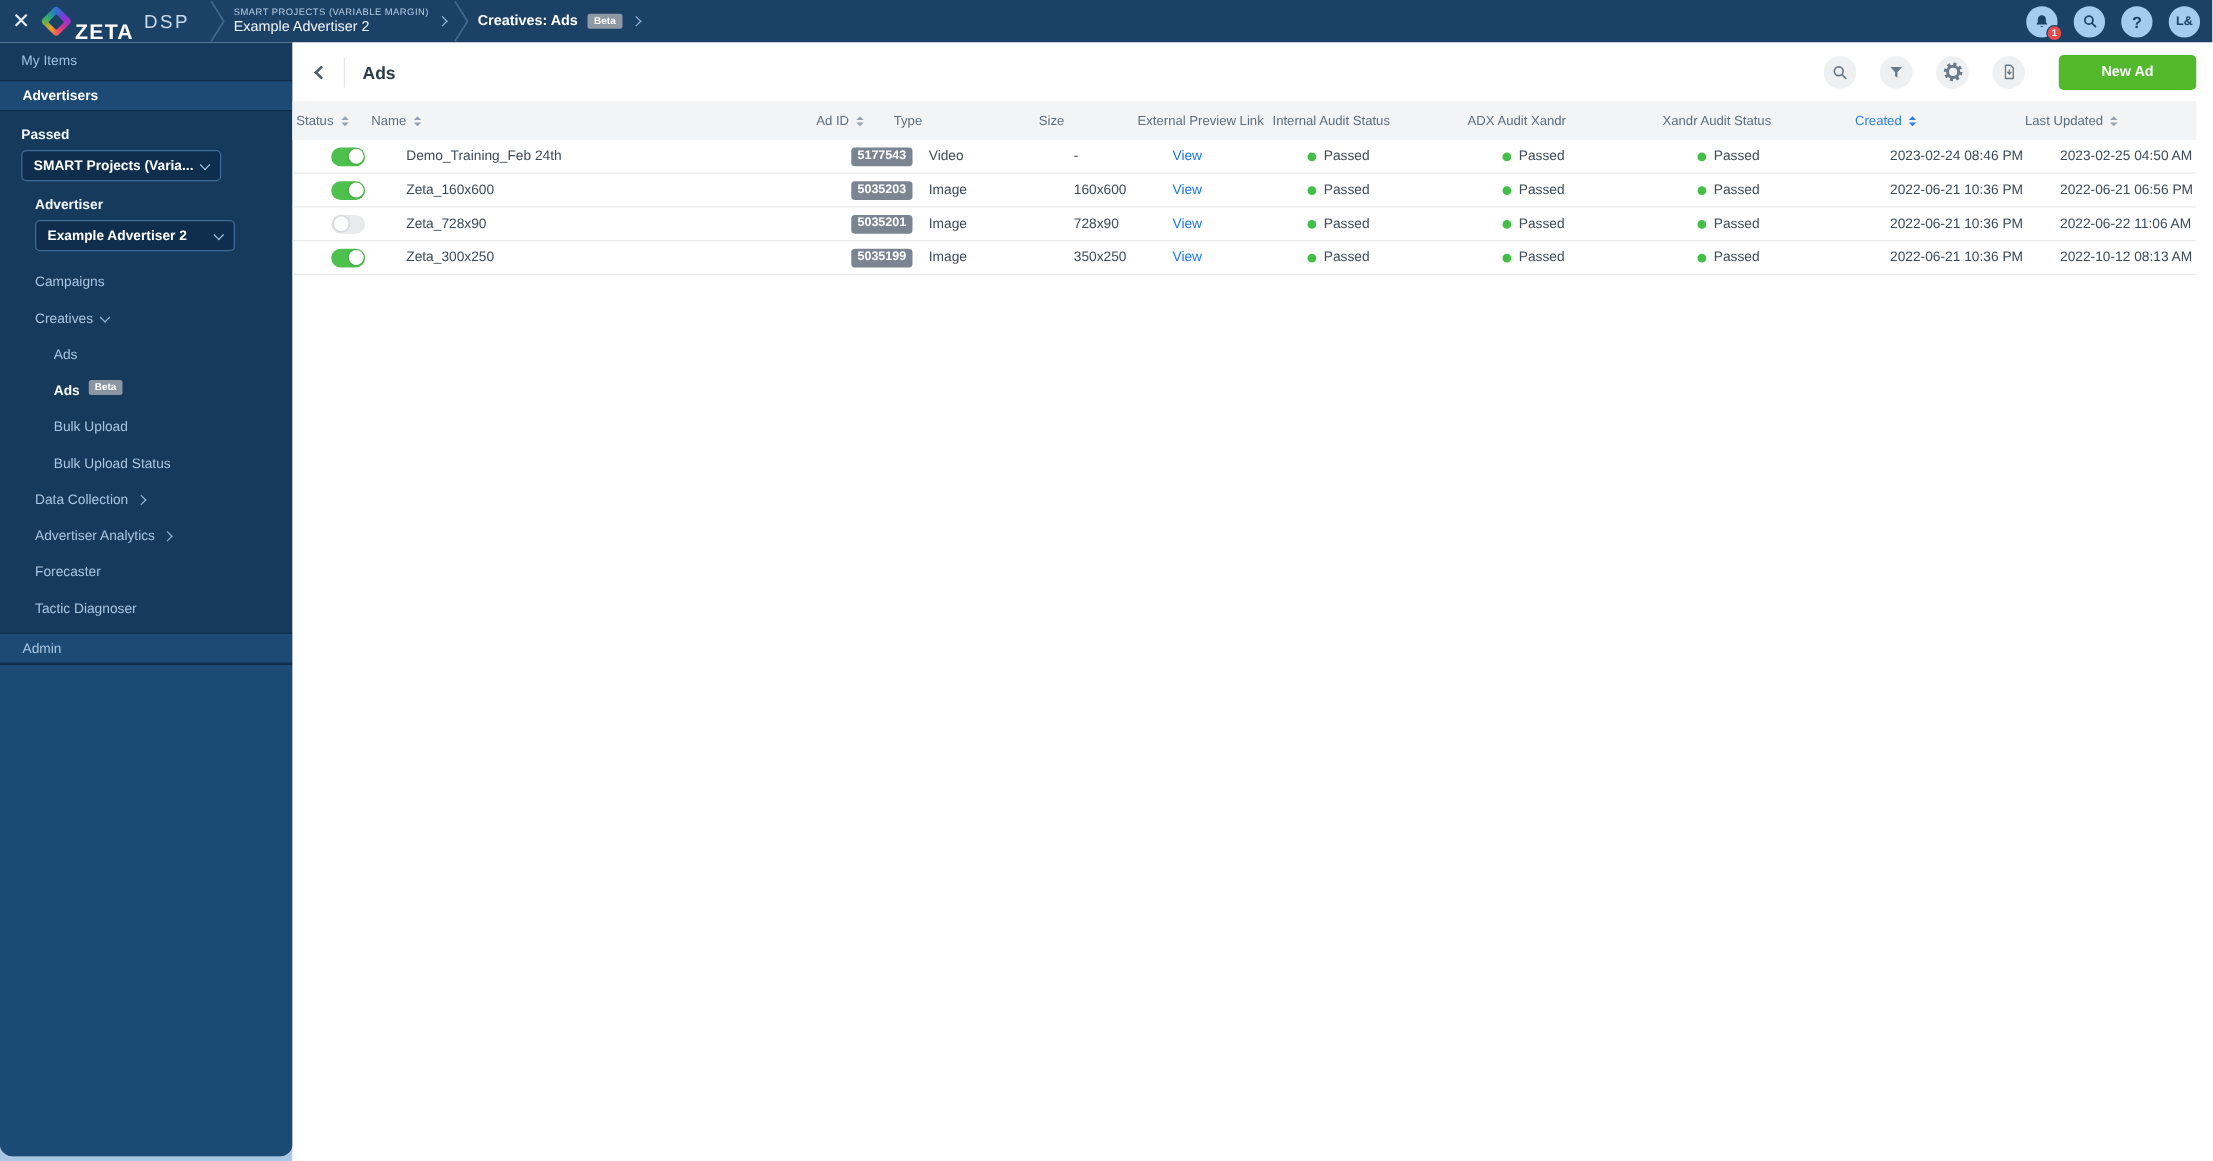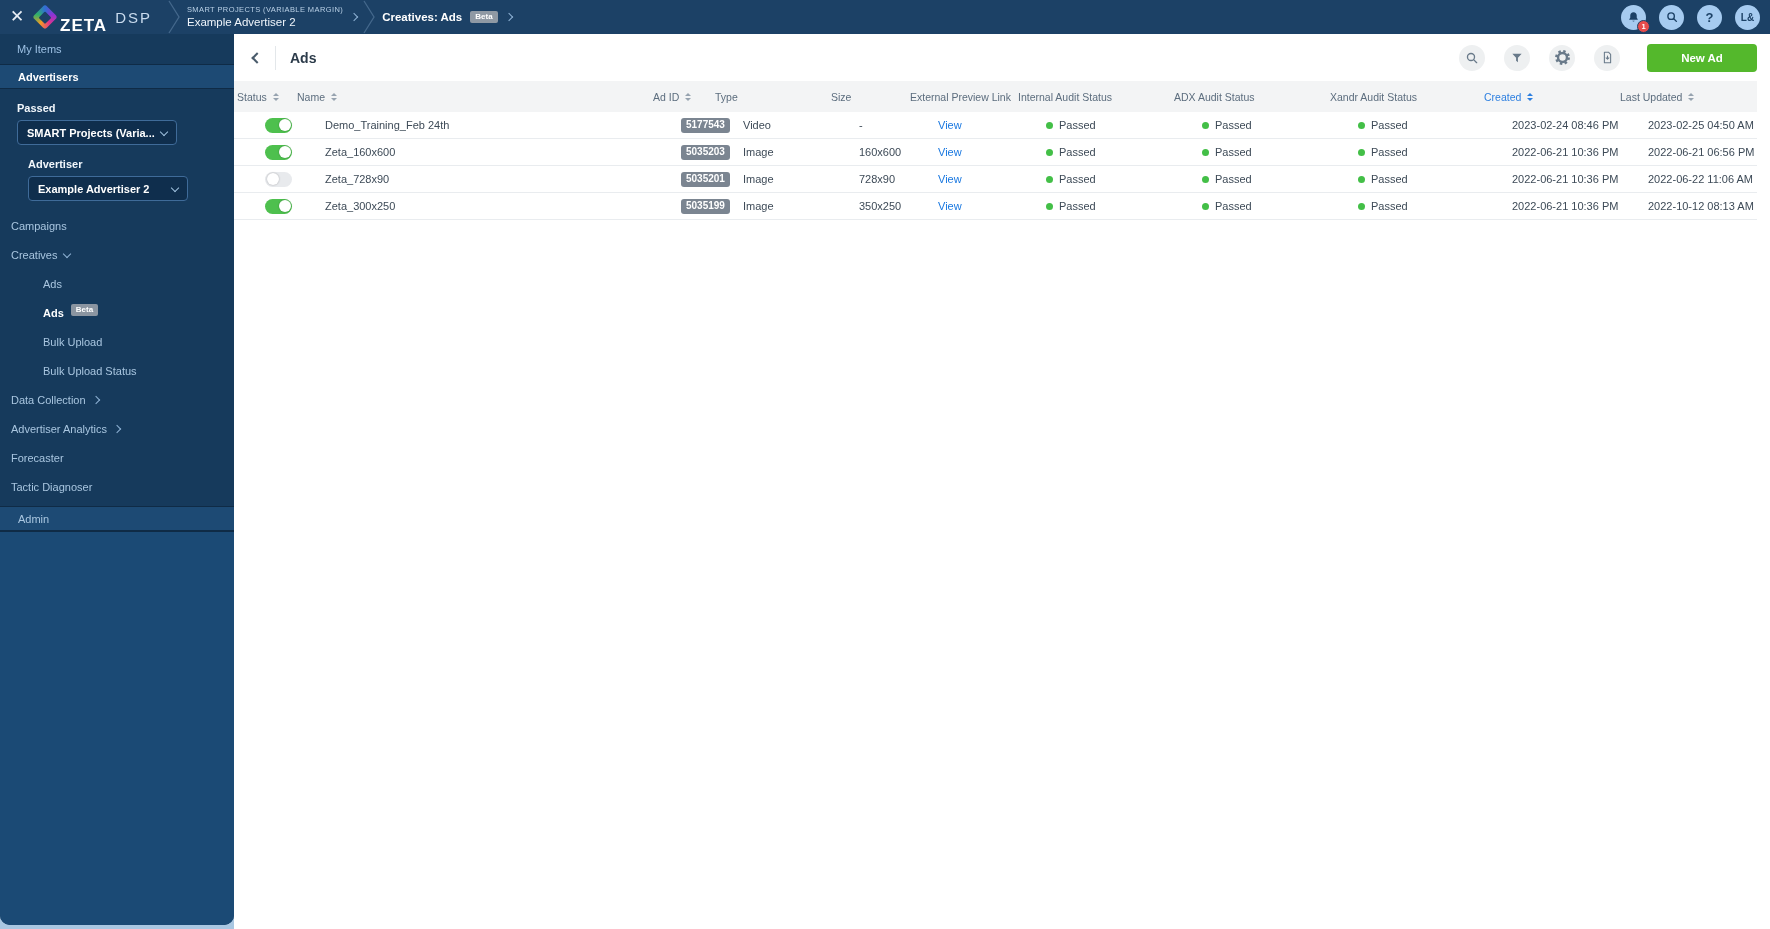"ADX Audit Status" span { text: Status -> Xandr }
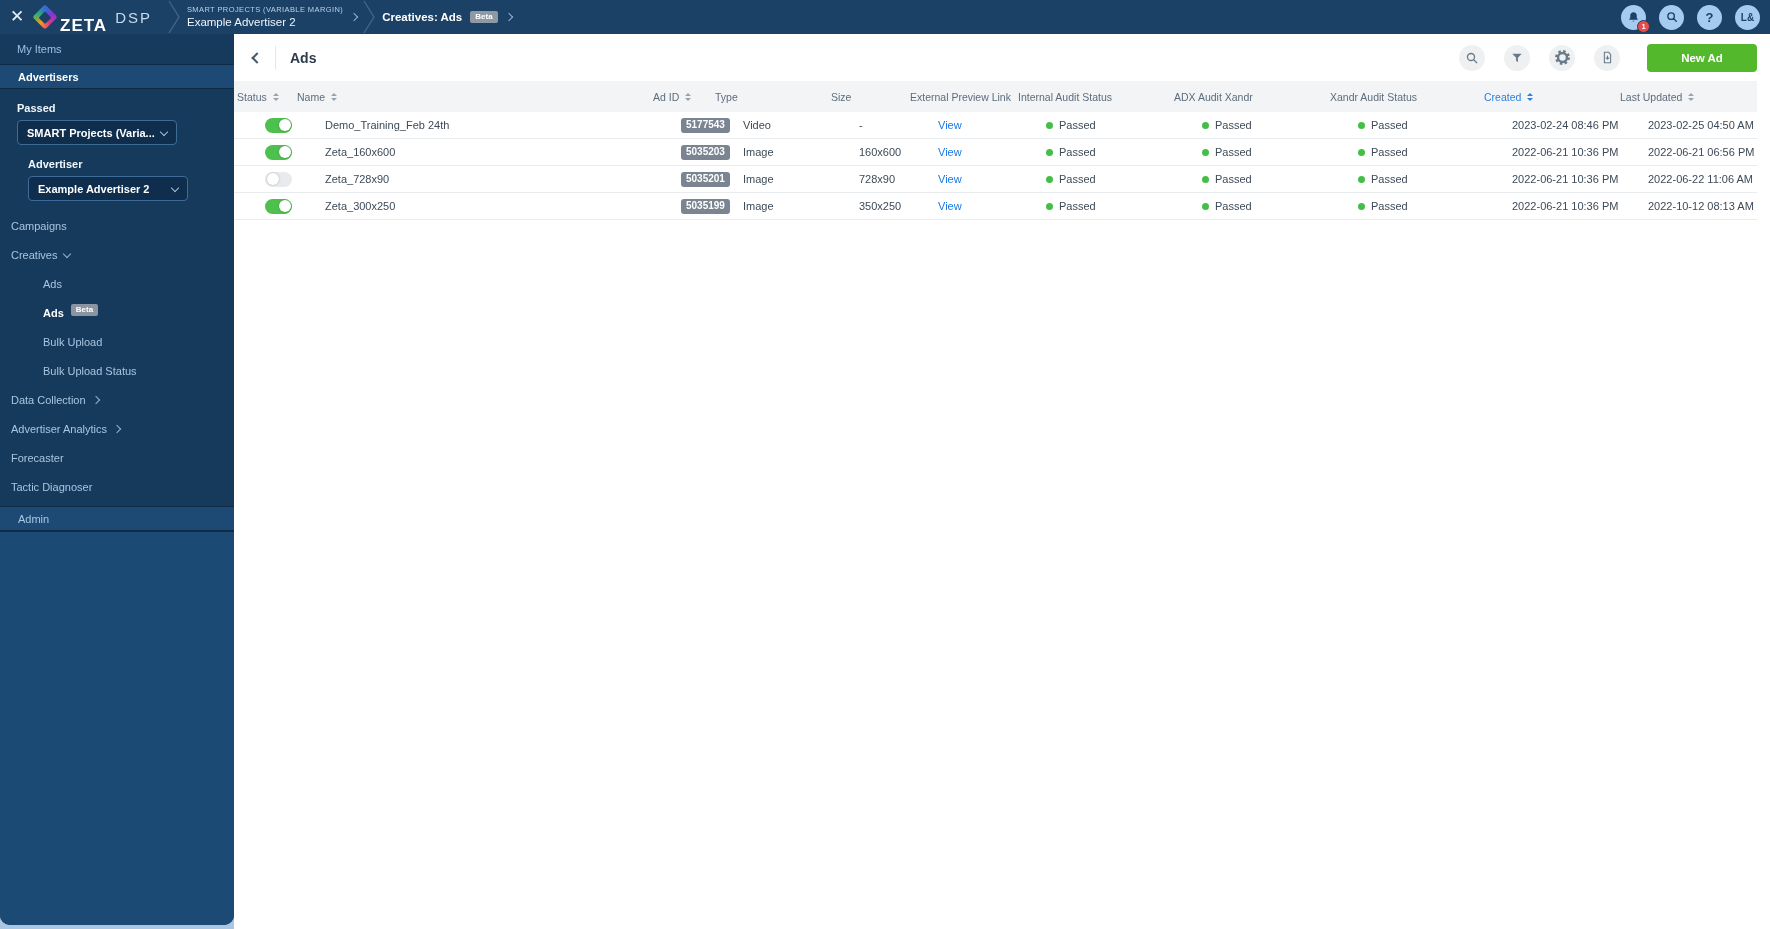"Campaigns" .nav-item { padding-left: 11px -> 28px }
